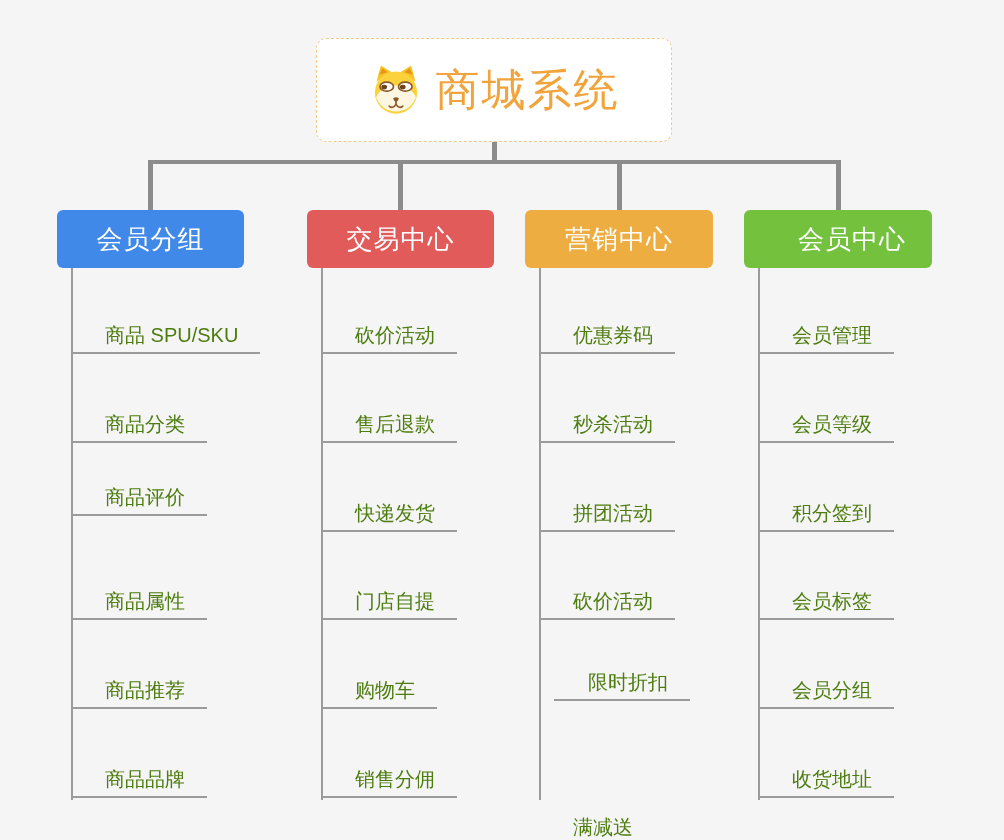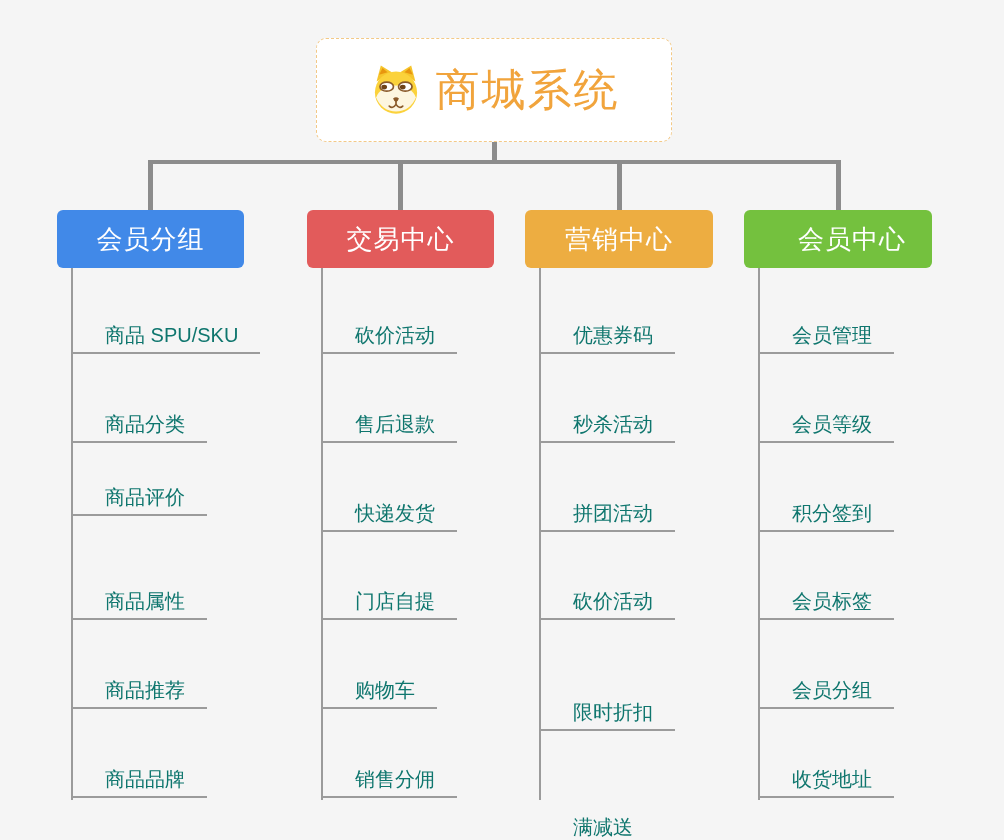"商品 SPU/SKU" .leaf { color: #0f766e -> #4d7c0f }
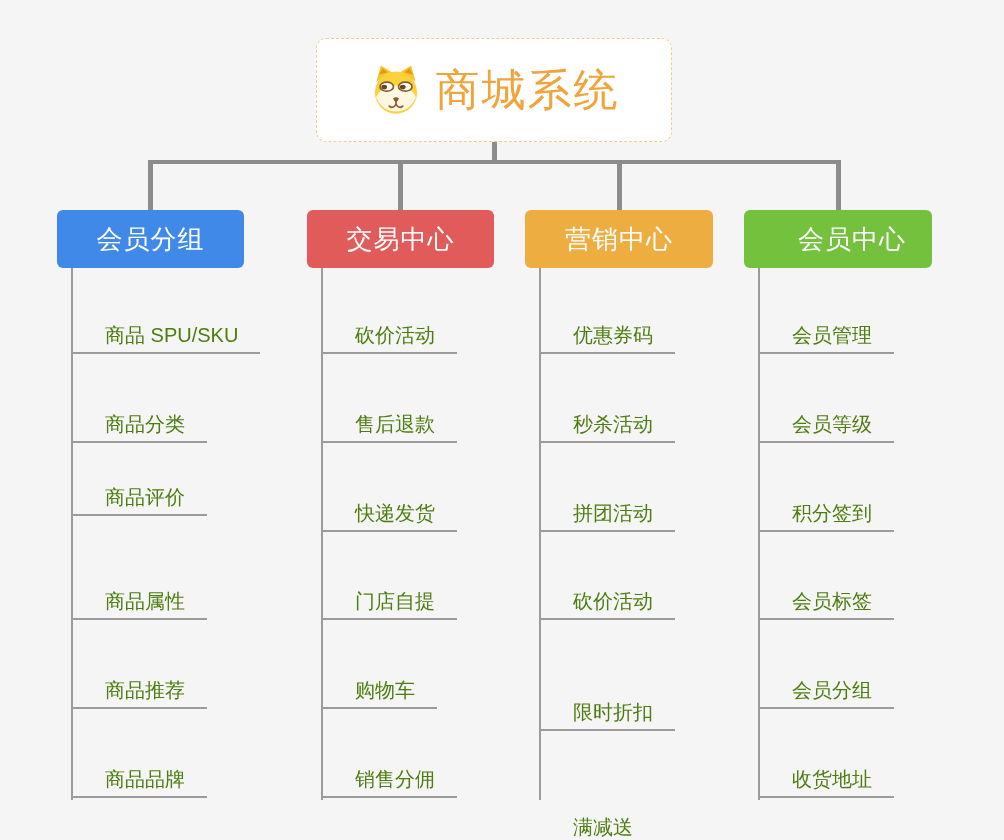"限时折扣" div.leaf { margin-left: none -> 15px; top: 487px -> 457px }
